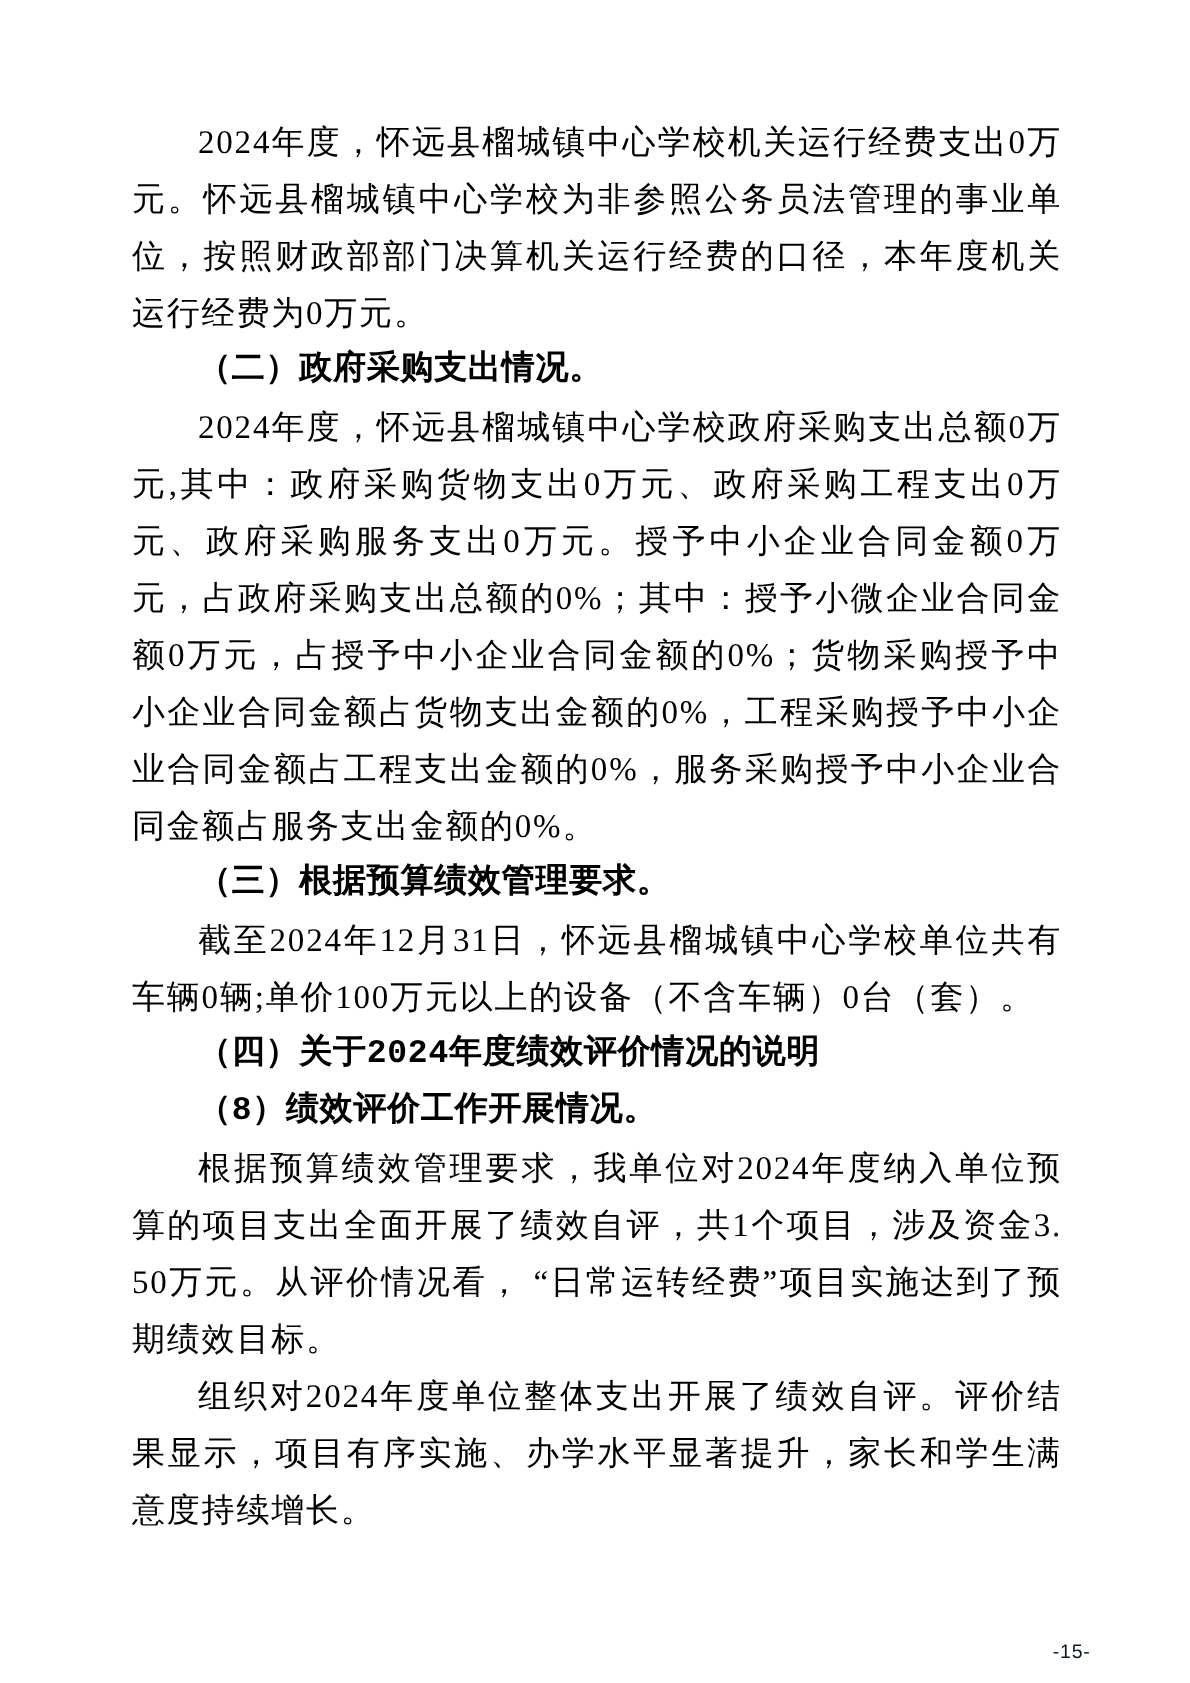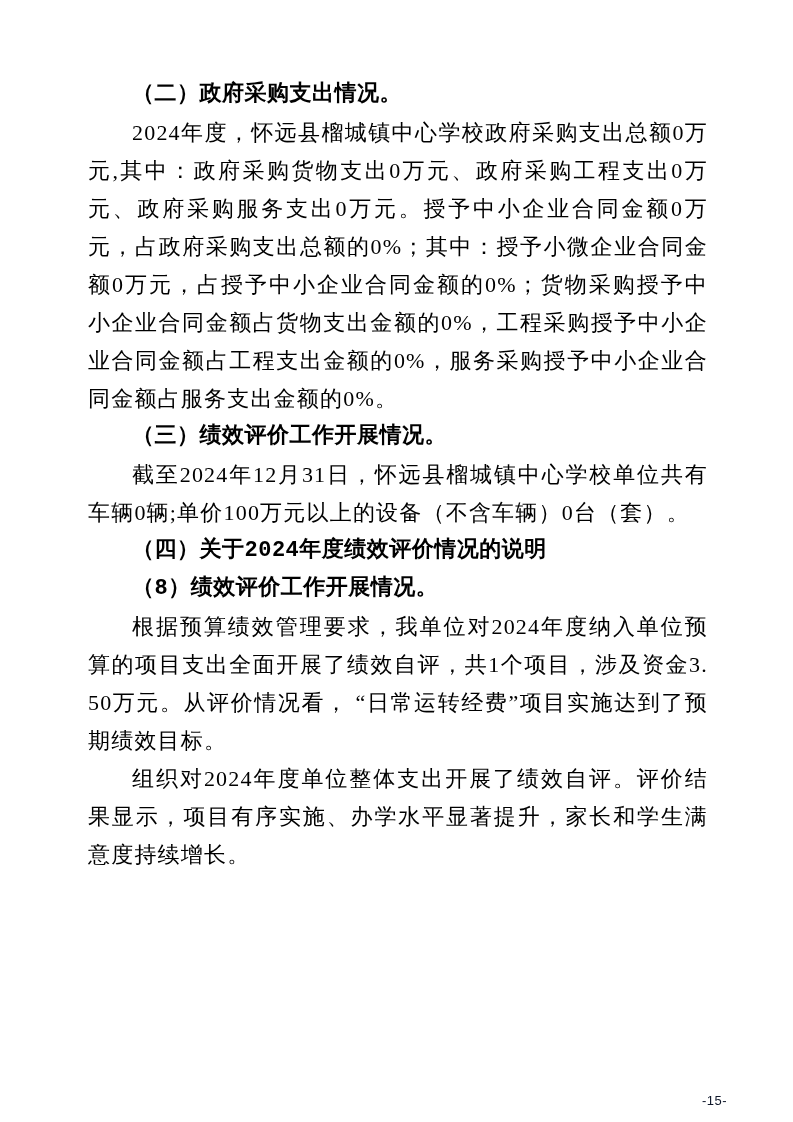"2024年度，怀远县榴城镇中心学校机关运行经费支出0万元。怀远县榴城镇中心学校为" p.para { html: none -> <p>2024年度，怀远县榴城镇中心学校机关运行经费支出0万元。怀远县榴城镇中心学校为非参照公务员法管理的事业单位，按照财政部部门决算机关运行经费的口径，本年度机关运行经费为0万元。</p> }
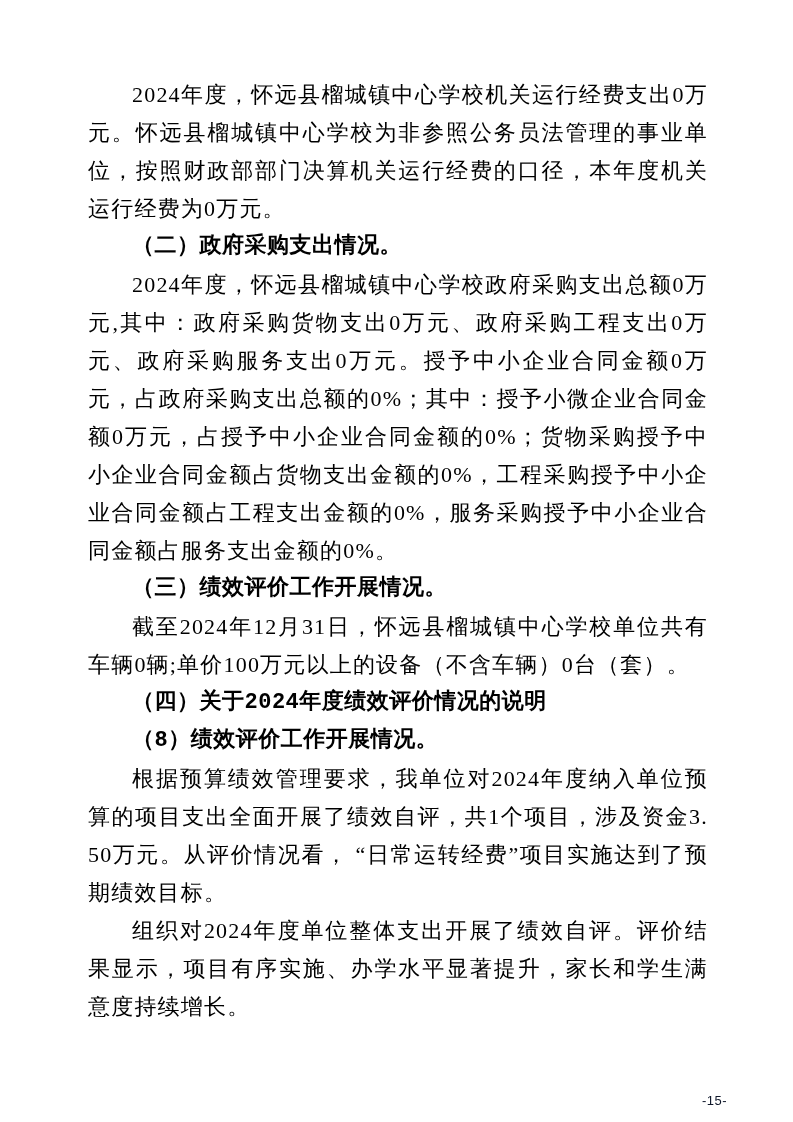"（三）绩效评价工作开展情况。" p.para { text: 绩效评价工作开展情况 -> 根据预算绩效管理要求 }
